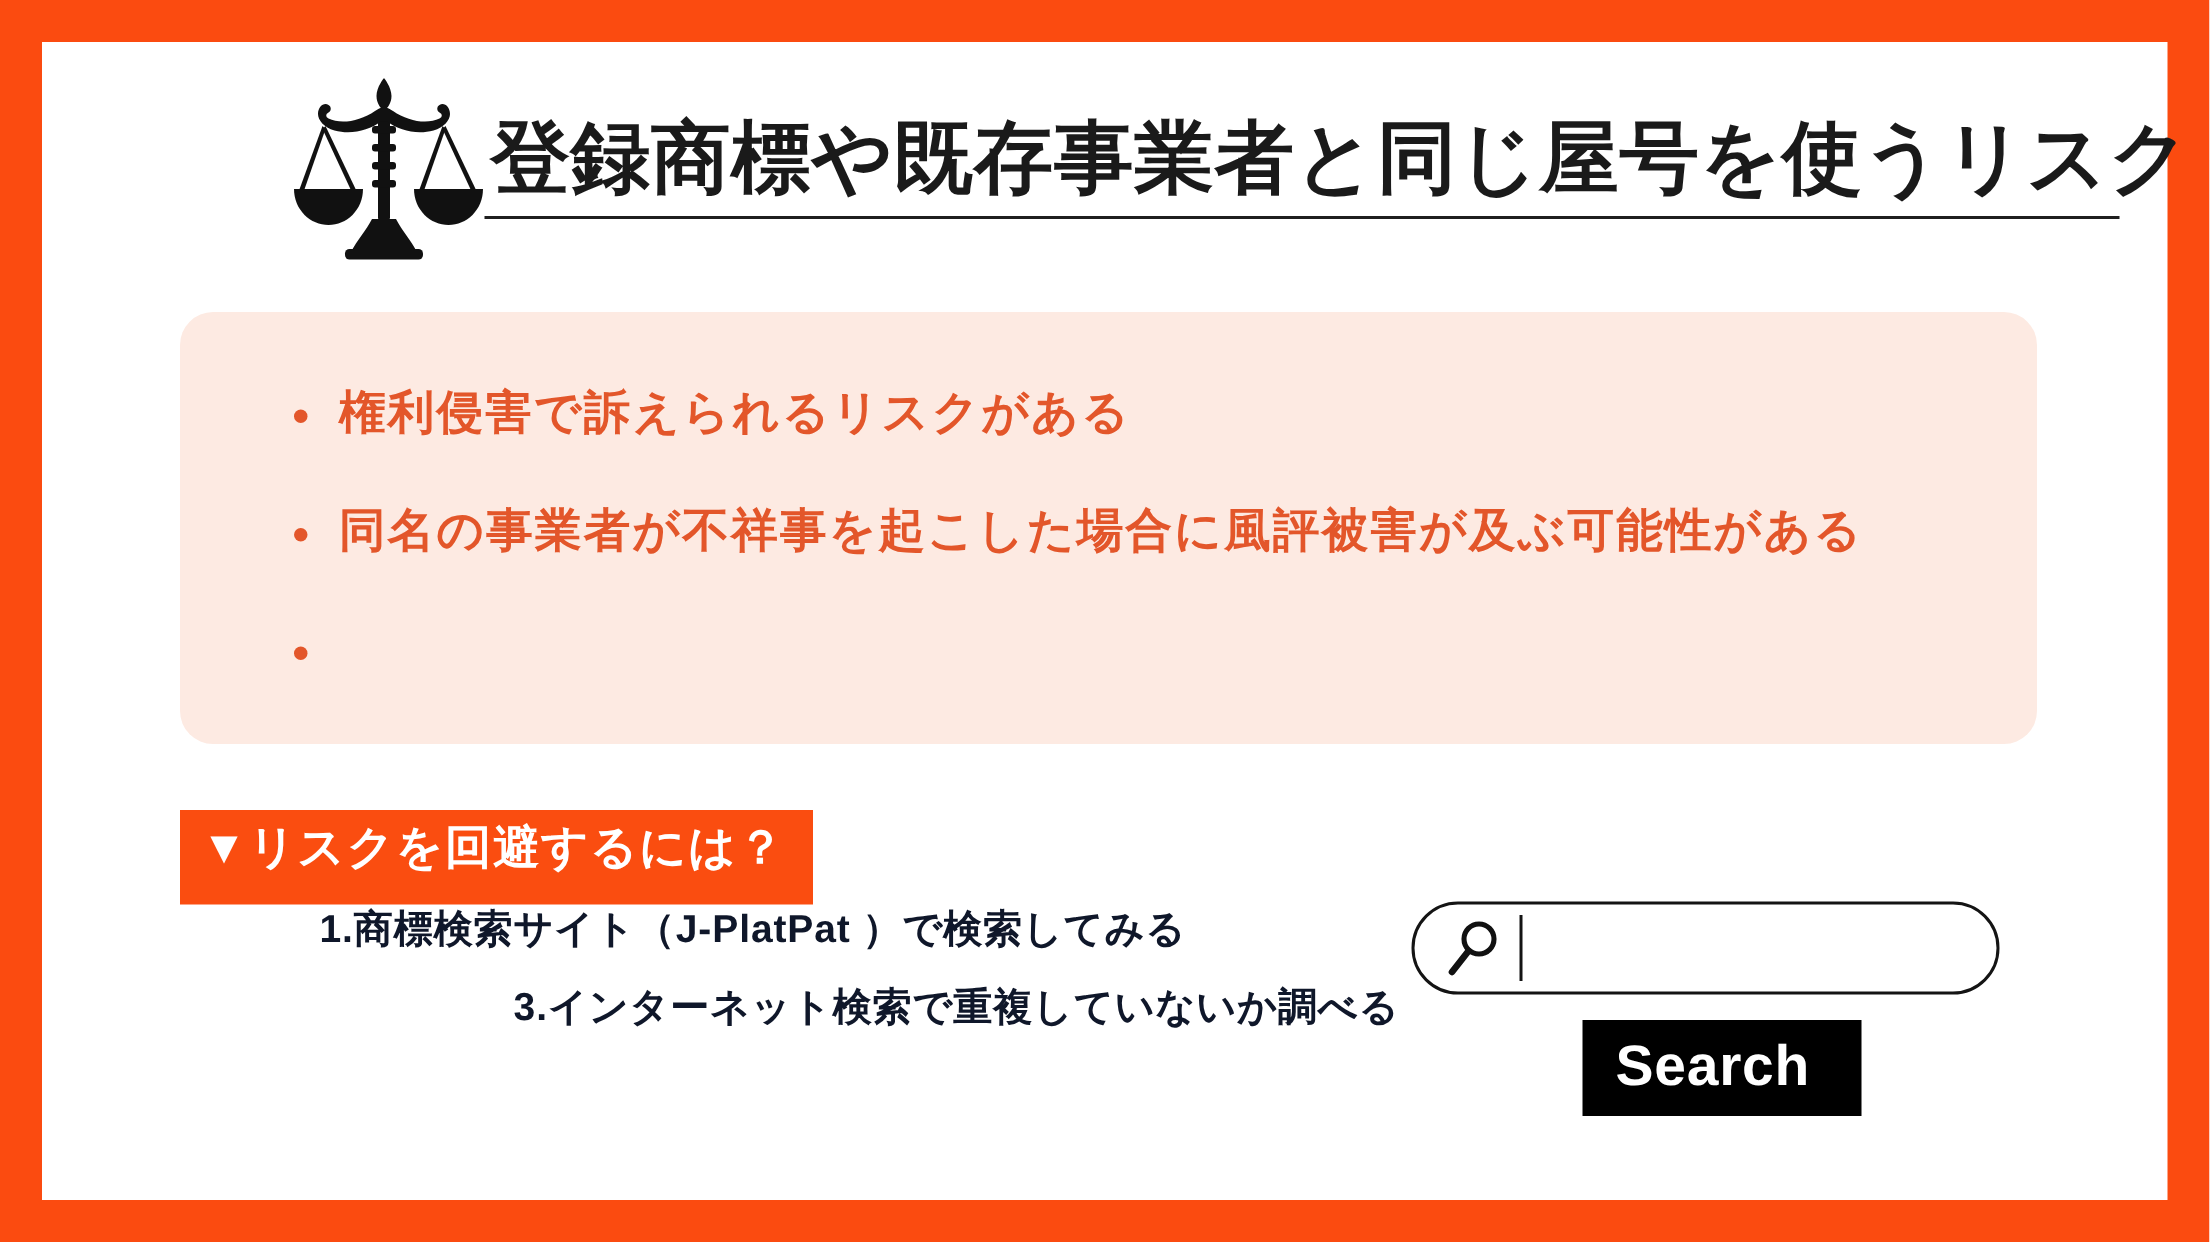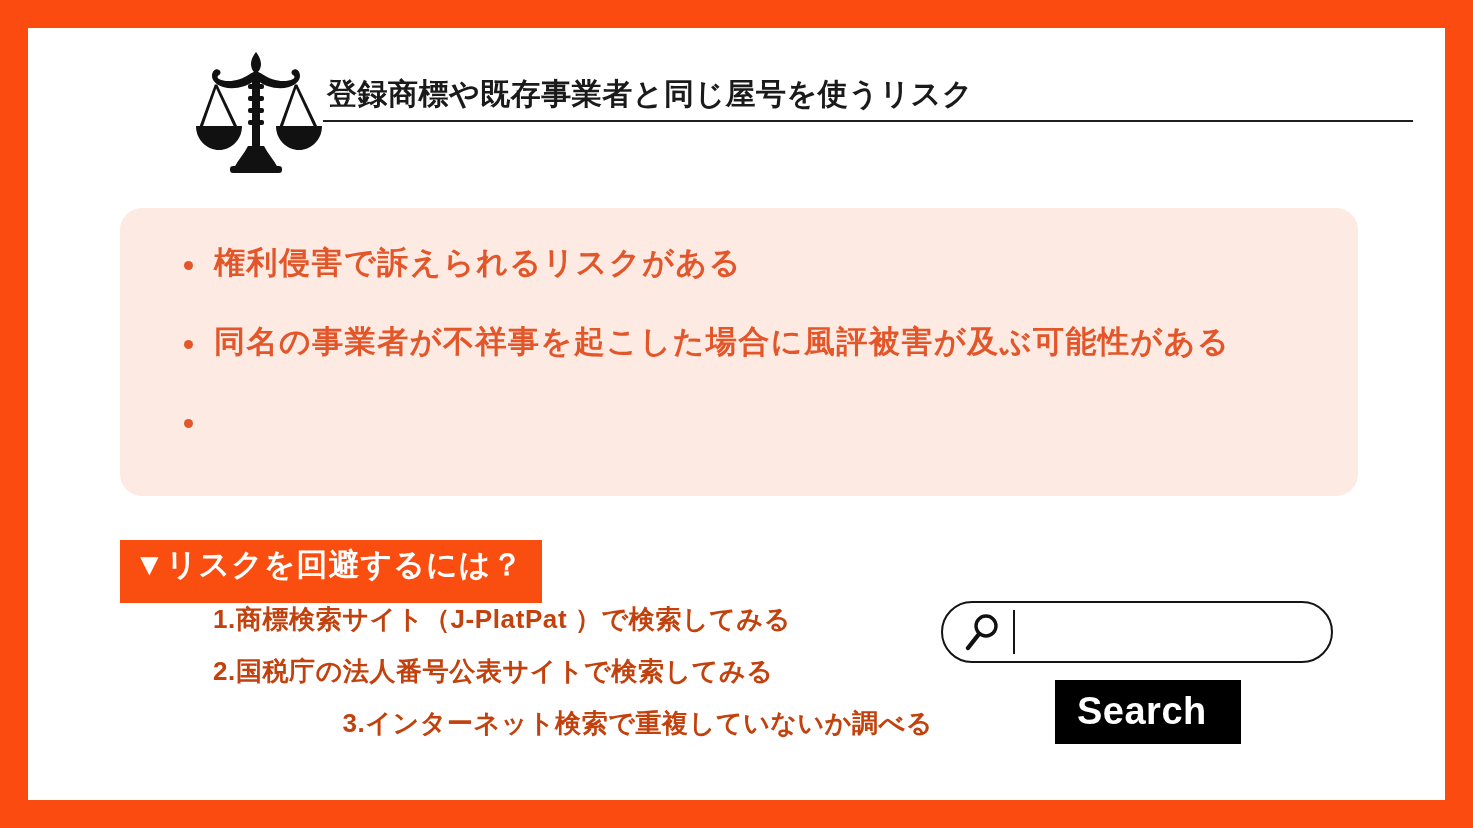"登録商標や既存事業者と同じ屋号を使うリスク" .page-title { font-size: 30px -> 53px }
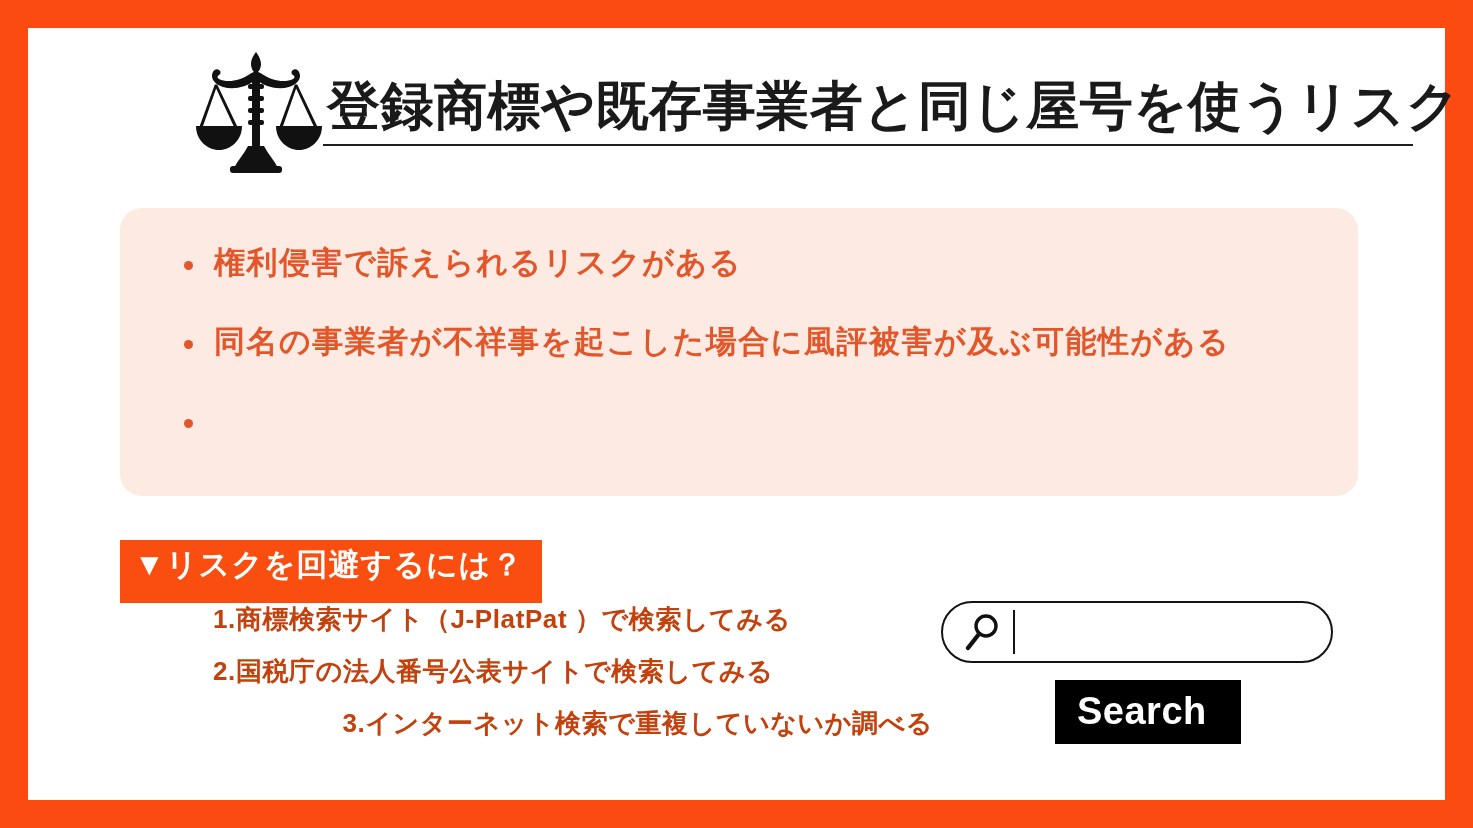"権利侵害で訴えられるリスクがある" .risk-list { margin: 0 -> 12px }
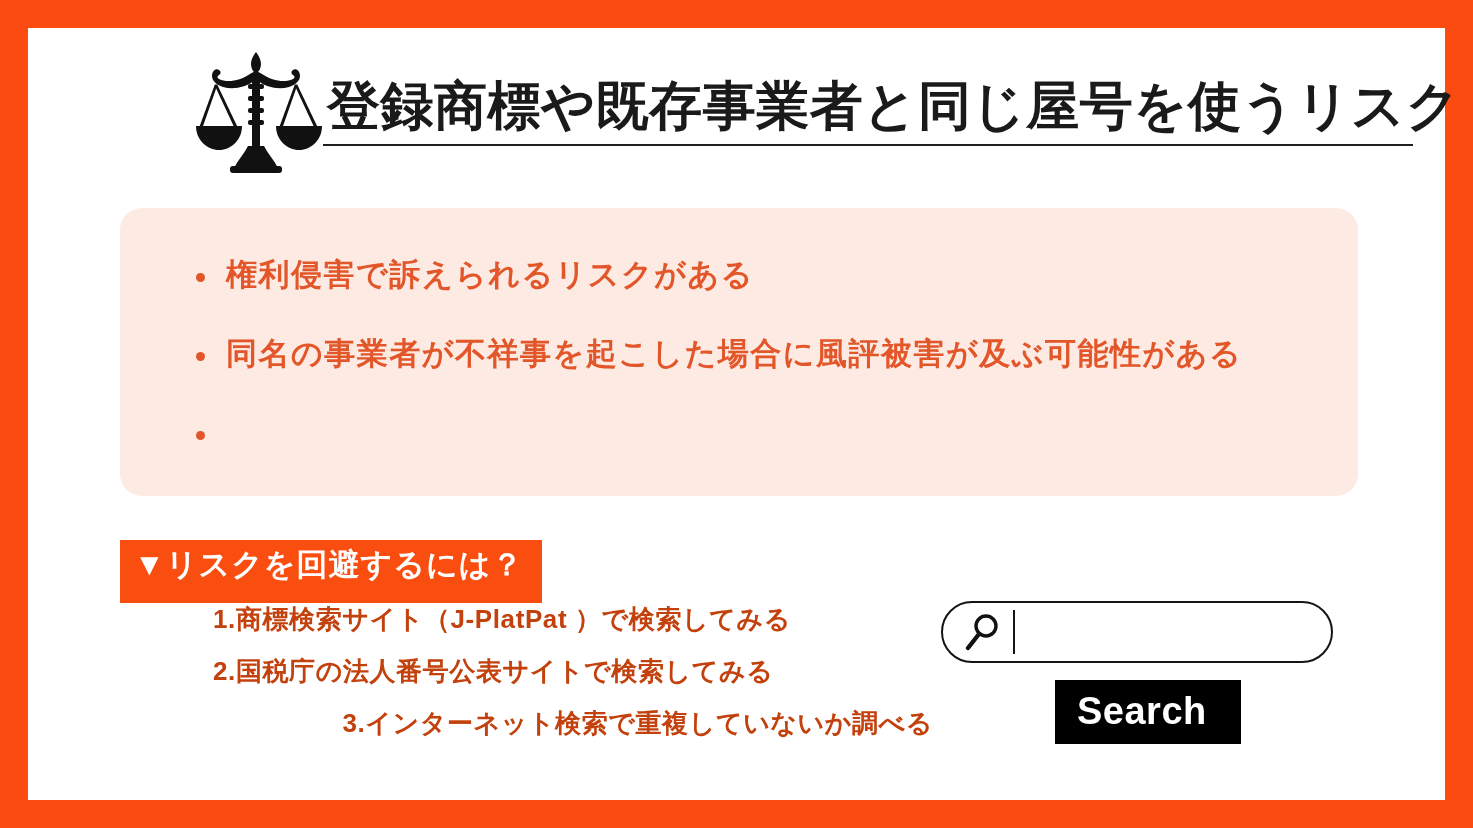"1.商標検索サイト（J-PlatPat ）で検索してみる" .step { color: #c2410c -> #0f172a }
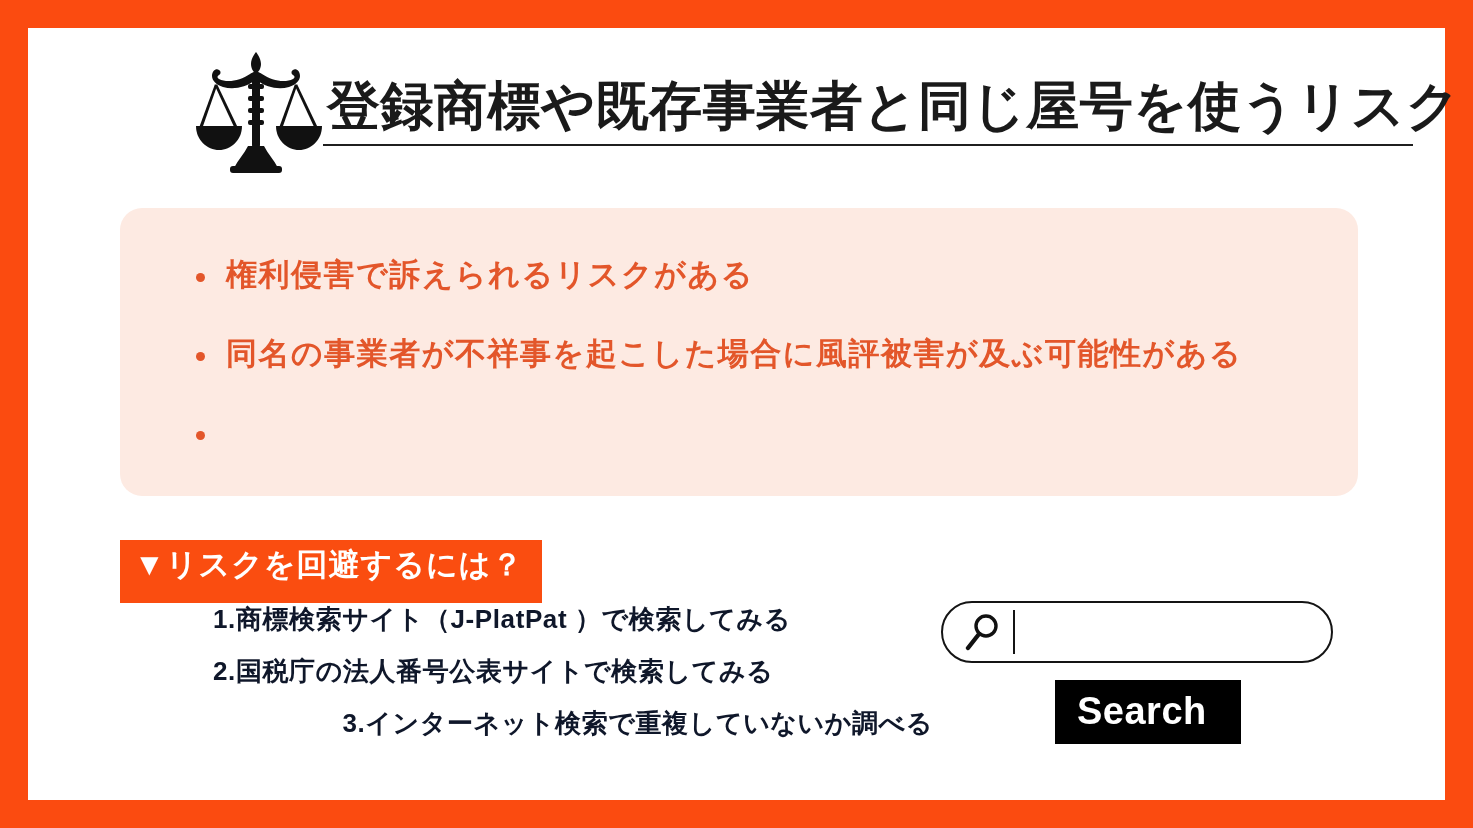"2.国税庁の法人番号公表サイトで検索してみる" div.step { html: <div>2.国税庁の法人番号公表サイトで検索してみる</div> -> none }
